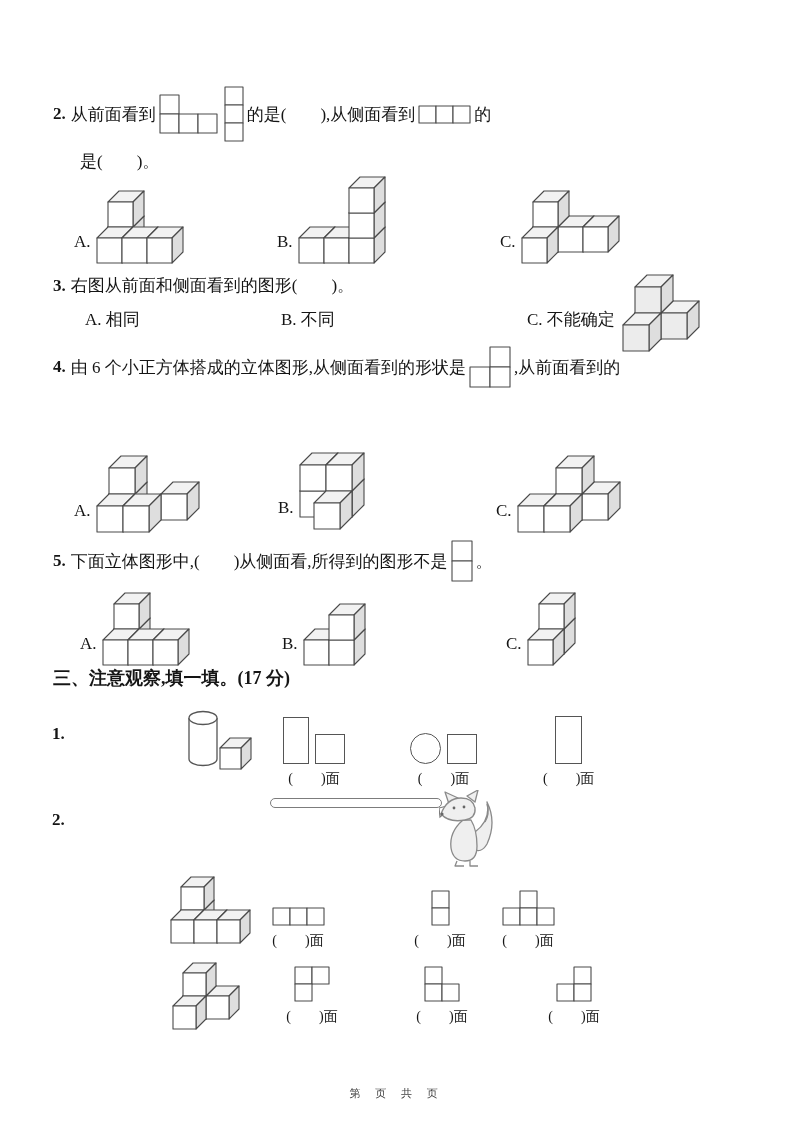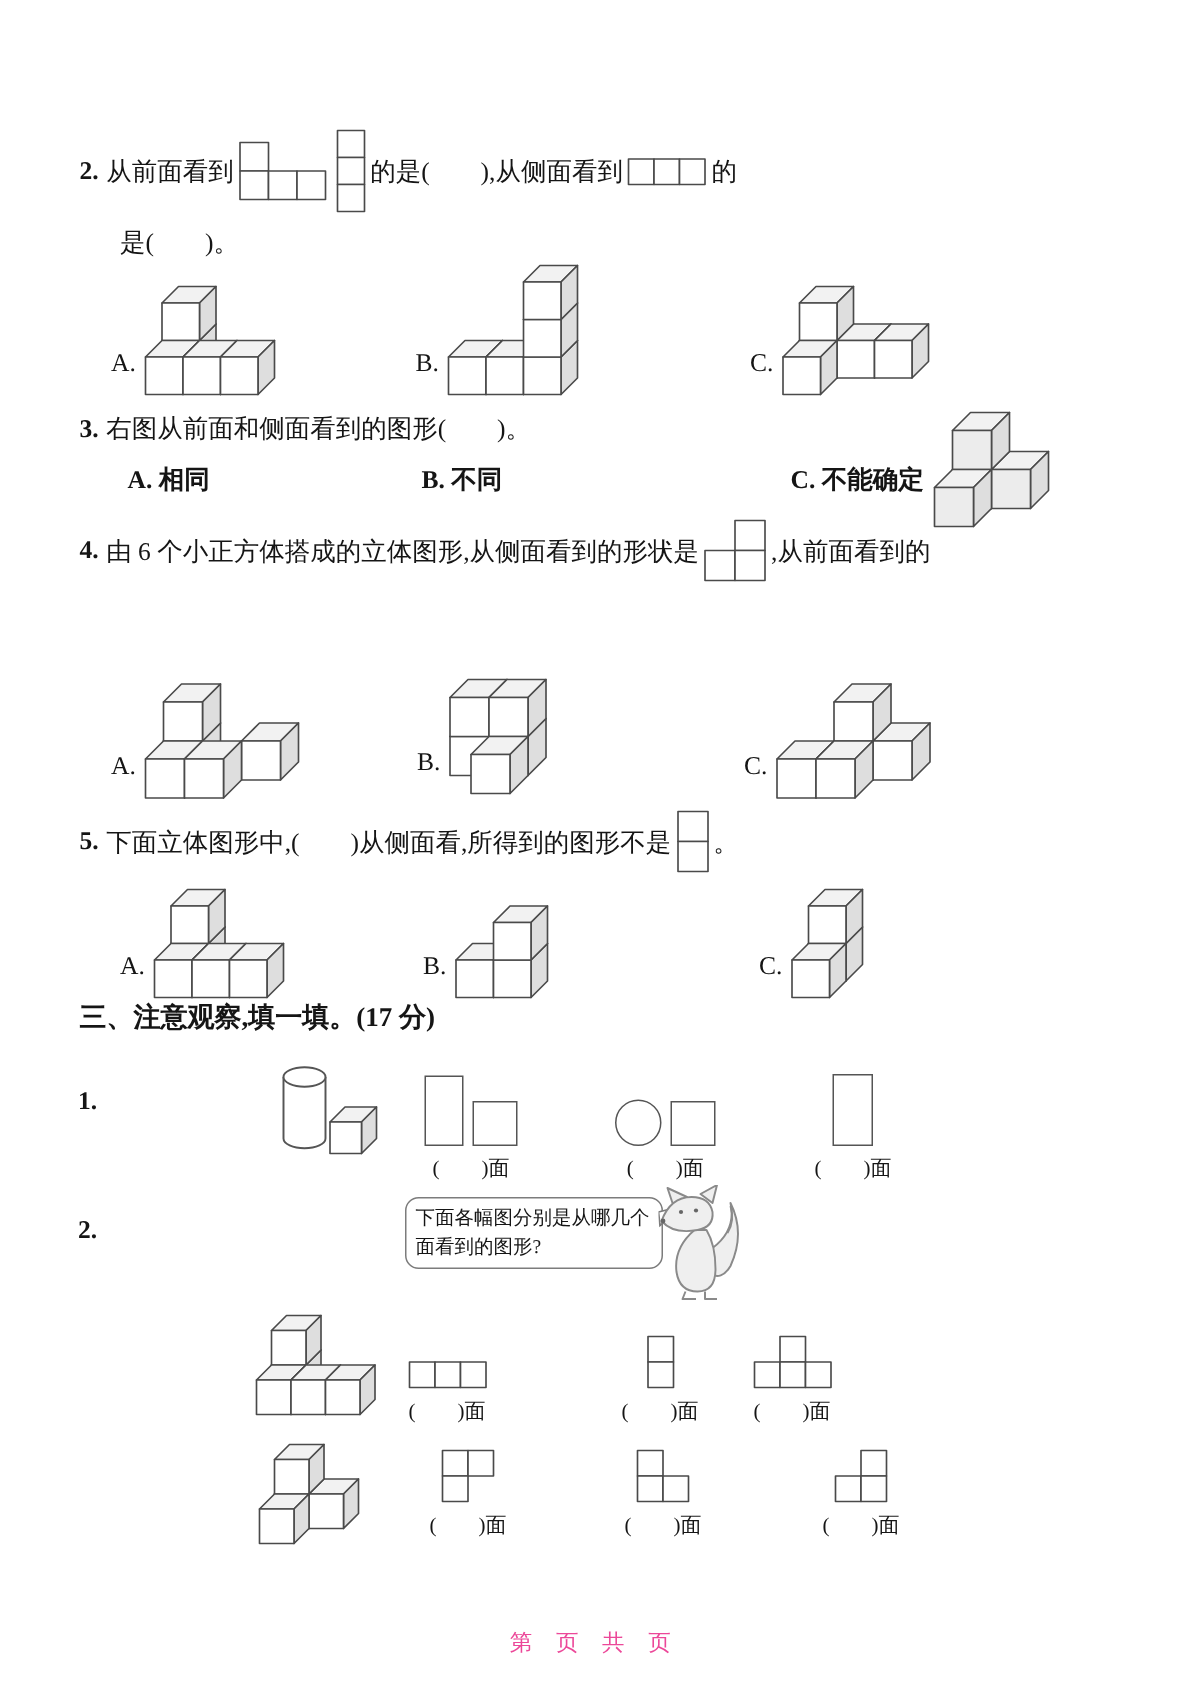"A. 相同" .otext { font-weight: bold -> none }
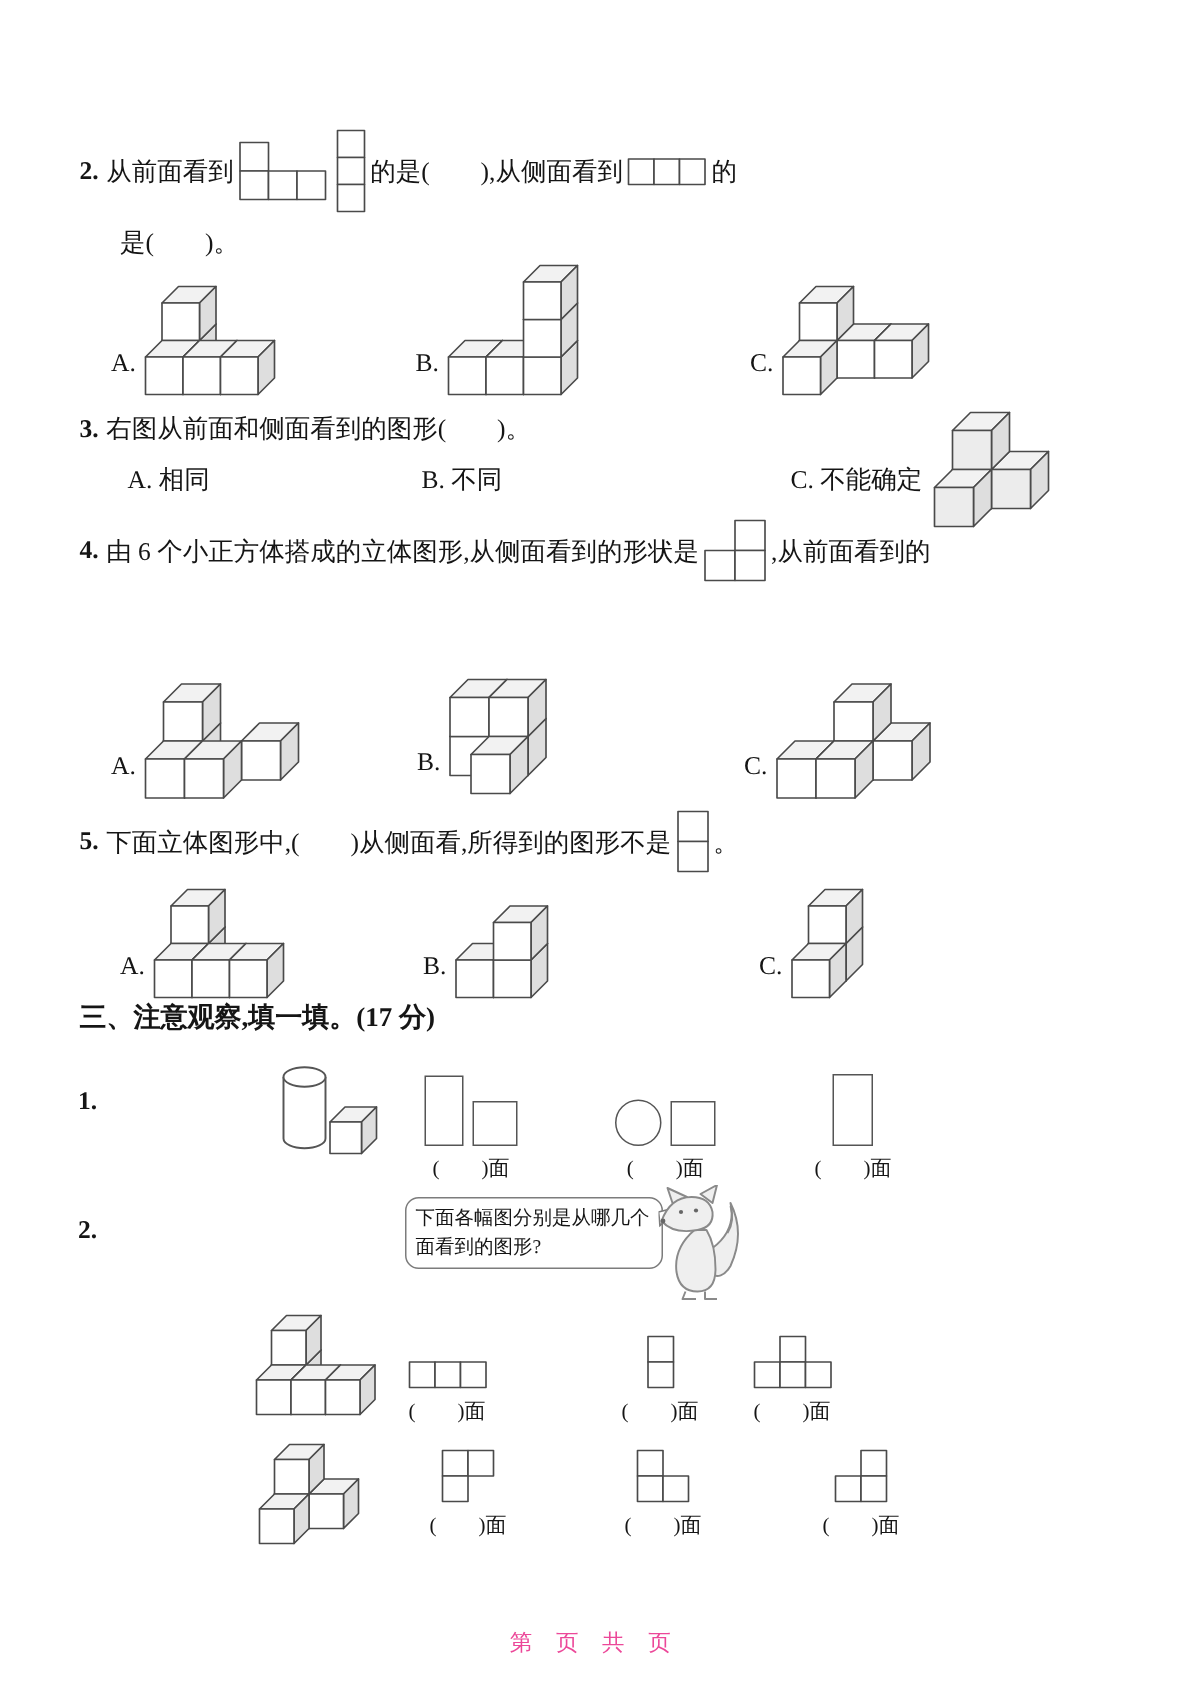"下面各幅图分别是从哪几个面看到的图形?" span { html: <span>下面各幅图分别是从哪几个面看到的图形?</span> -> none }
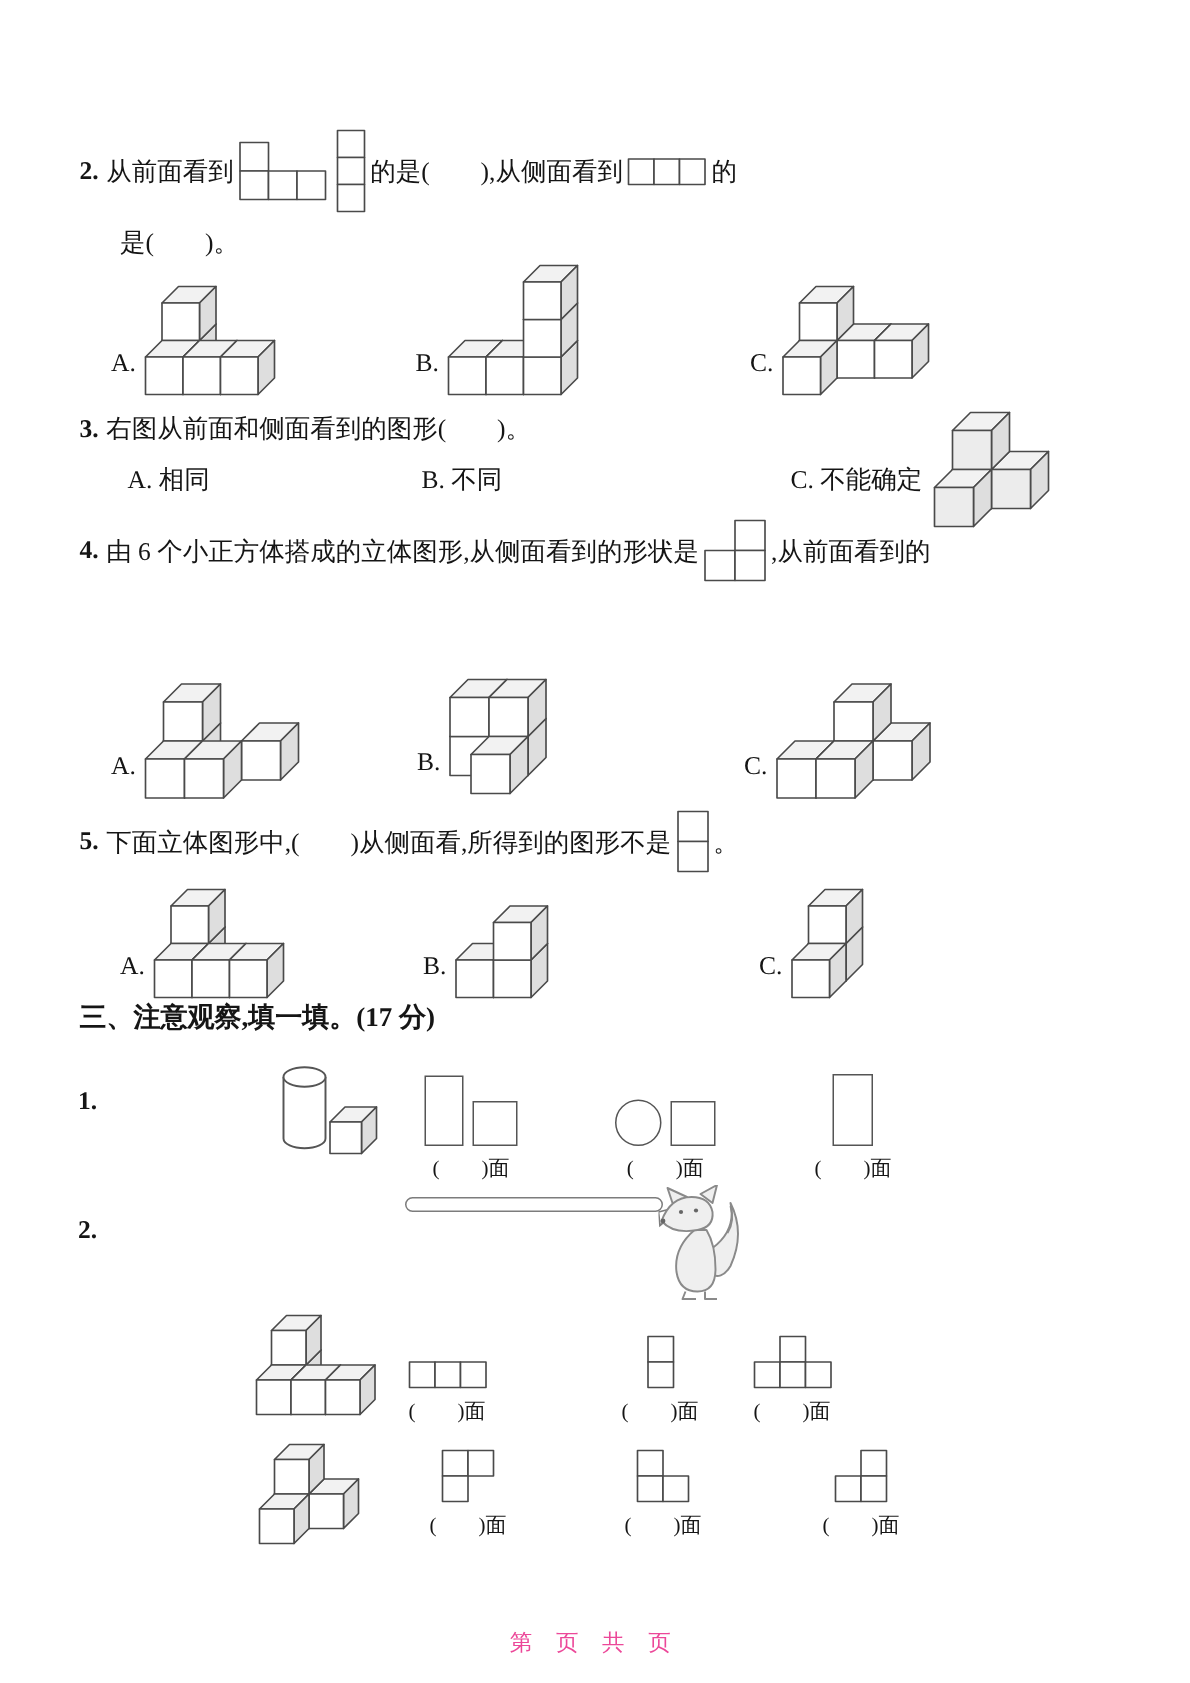"第 页 共 页" .footer { color: #ec4899 -> #404040; font-size: 15px -> 11px }
